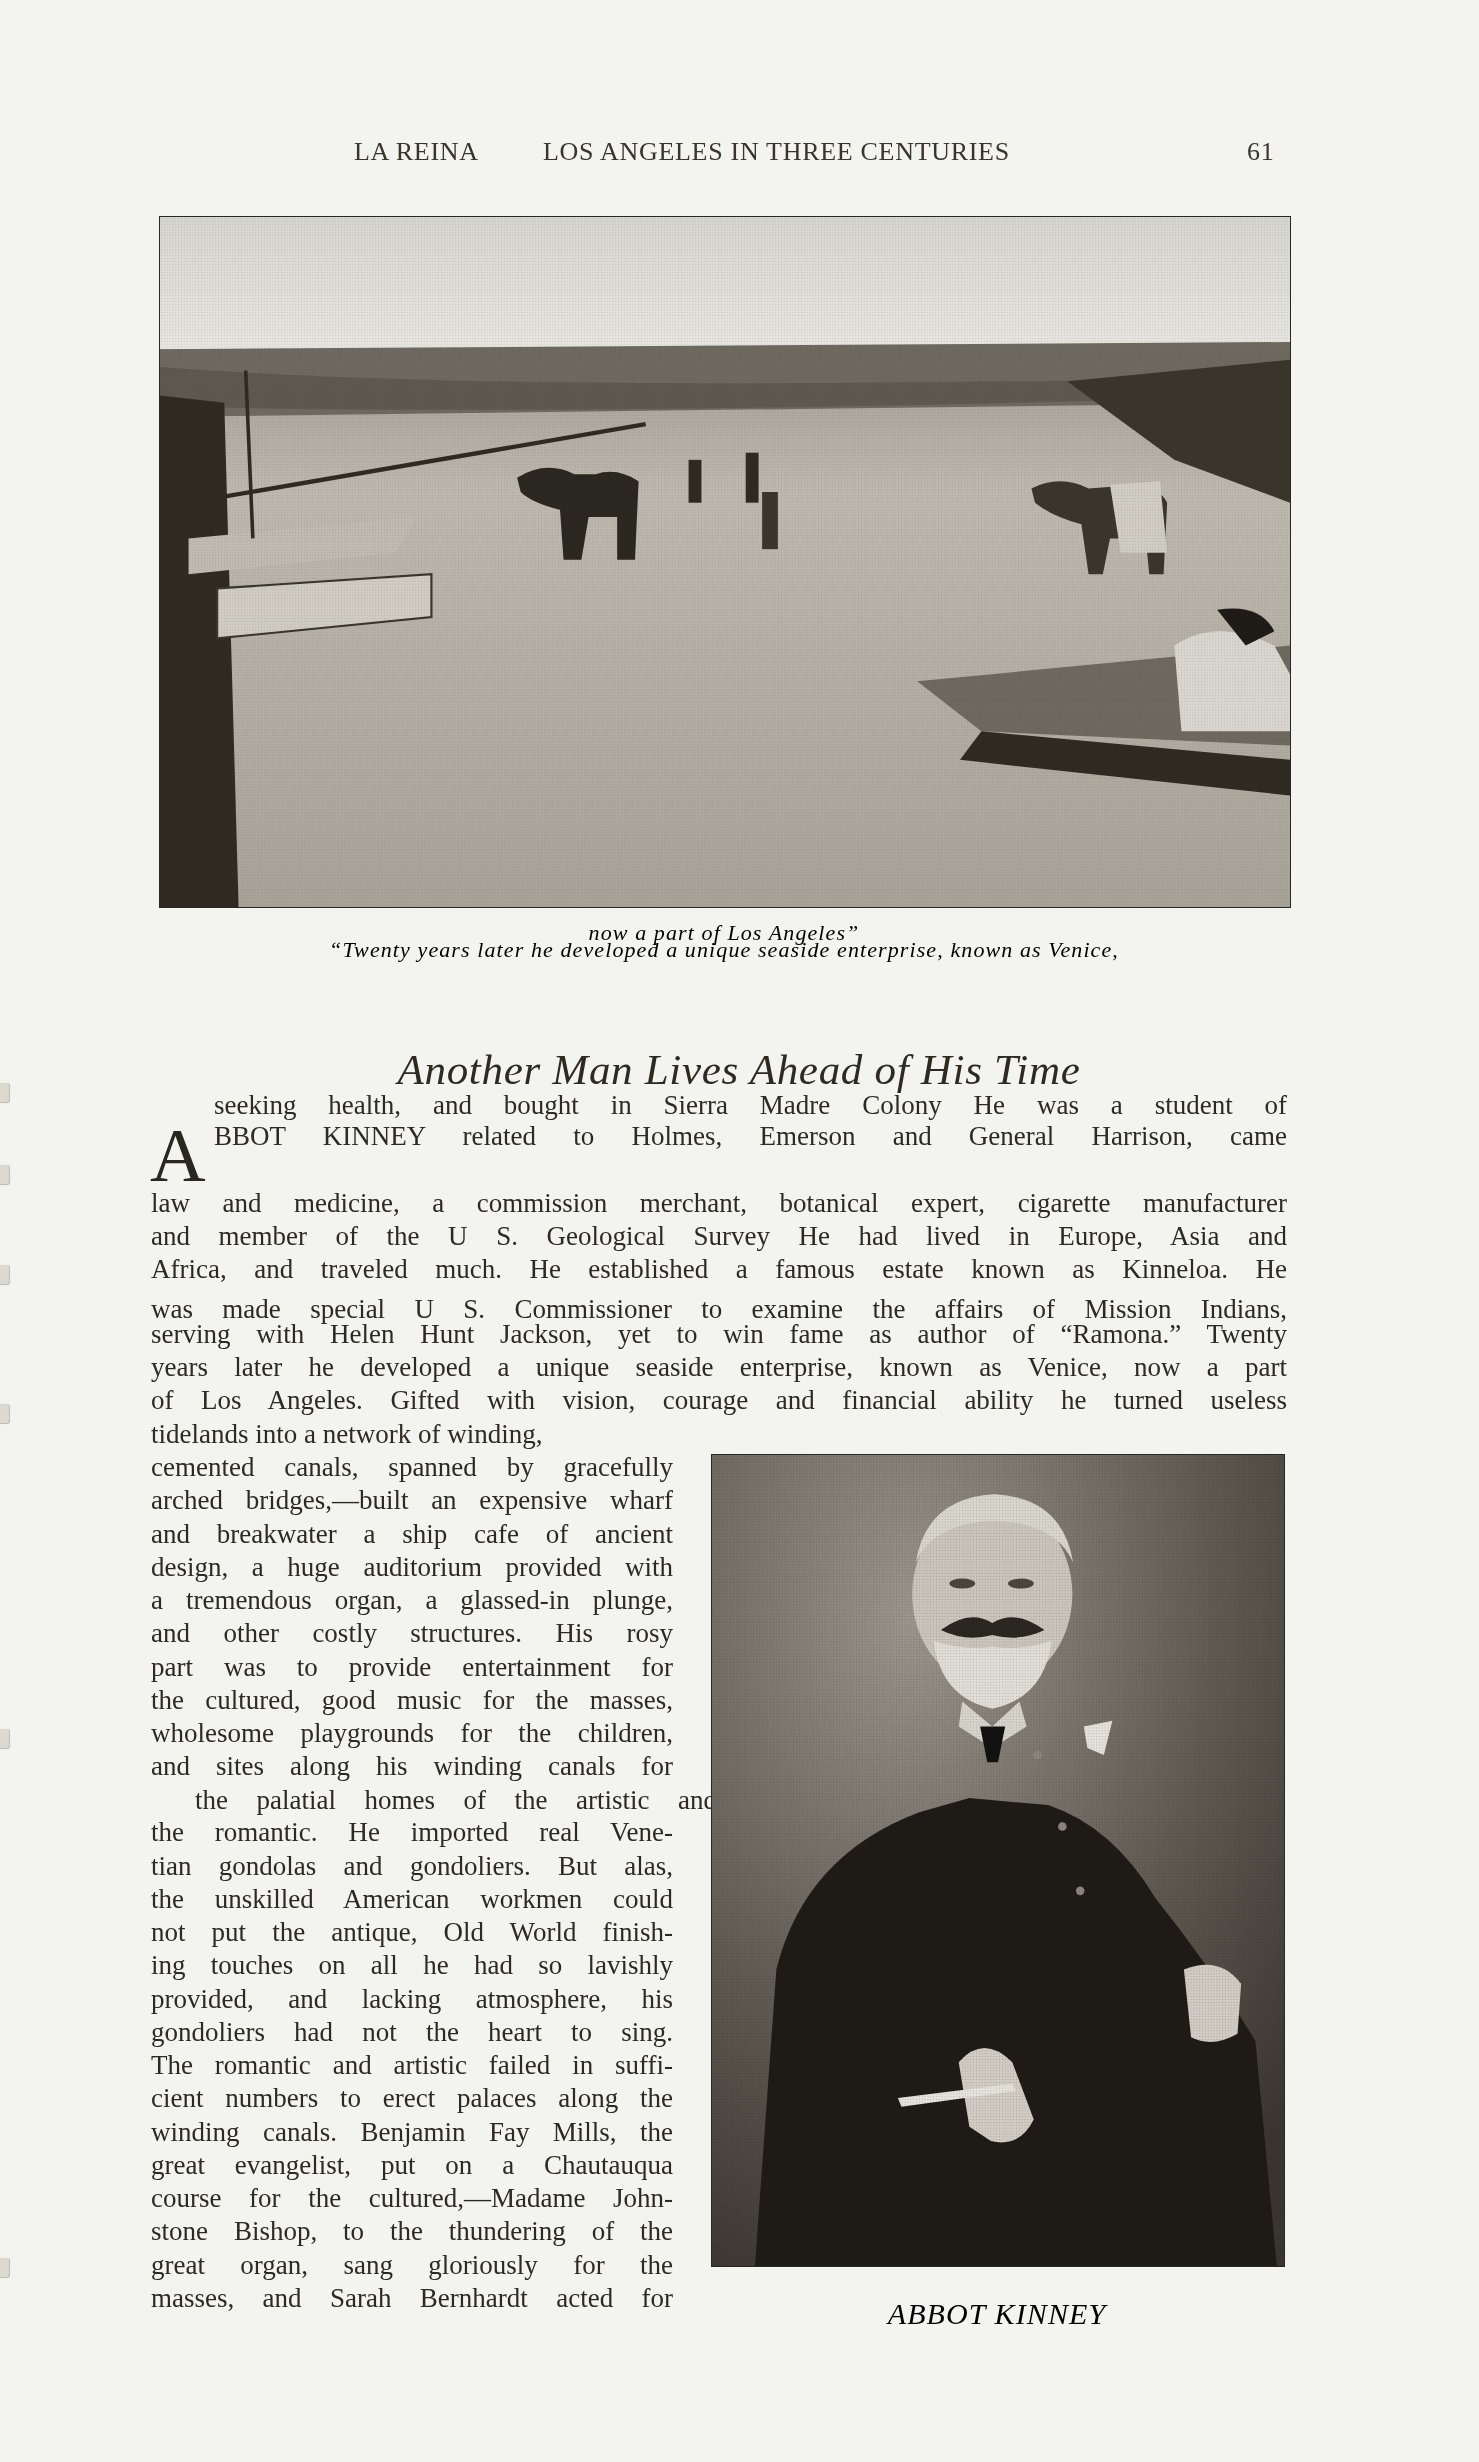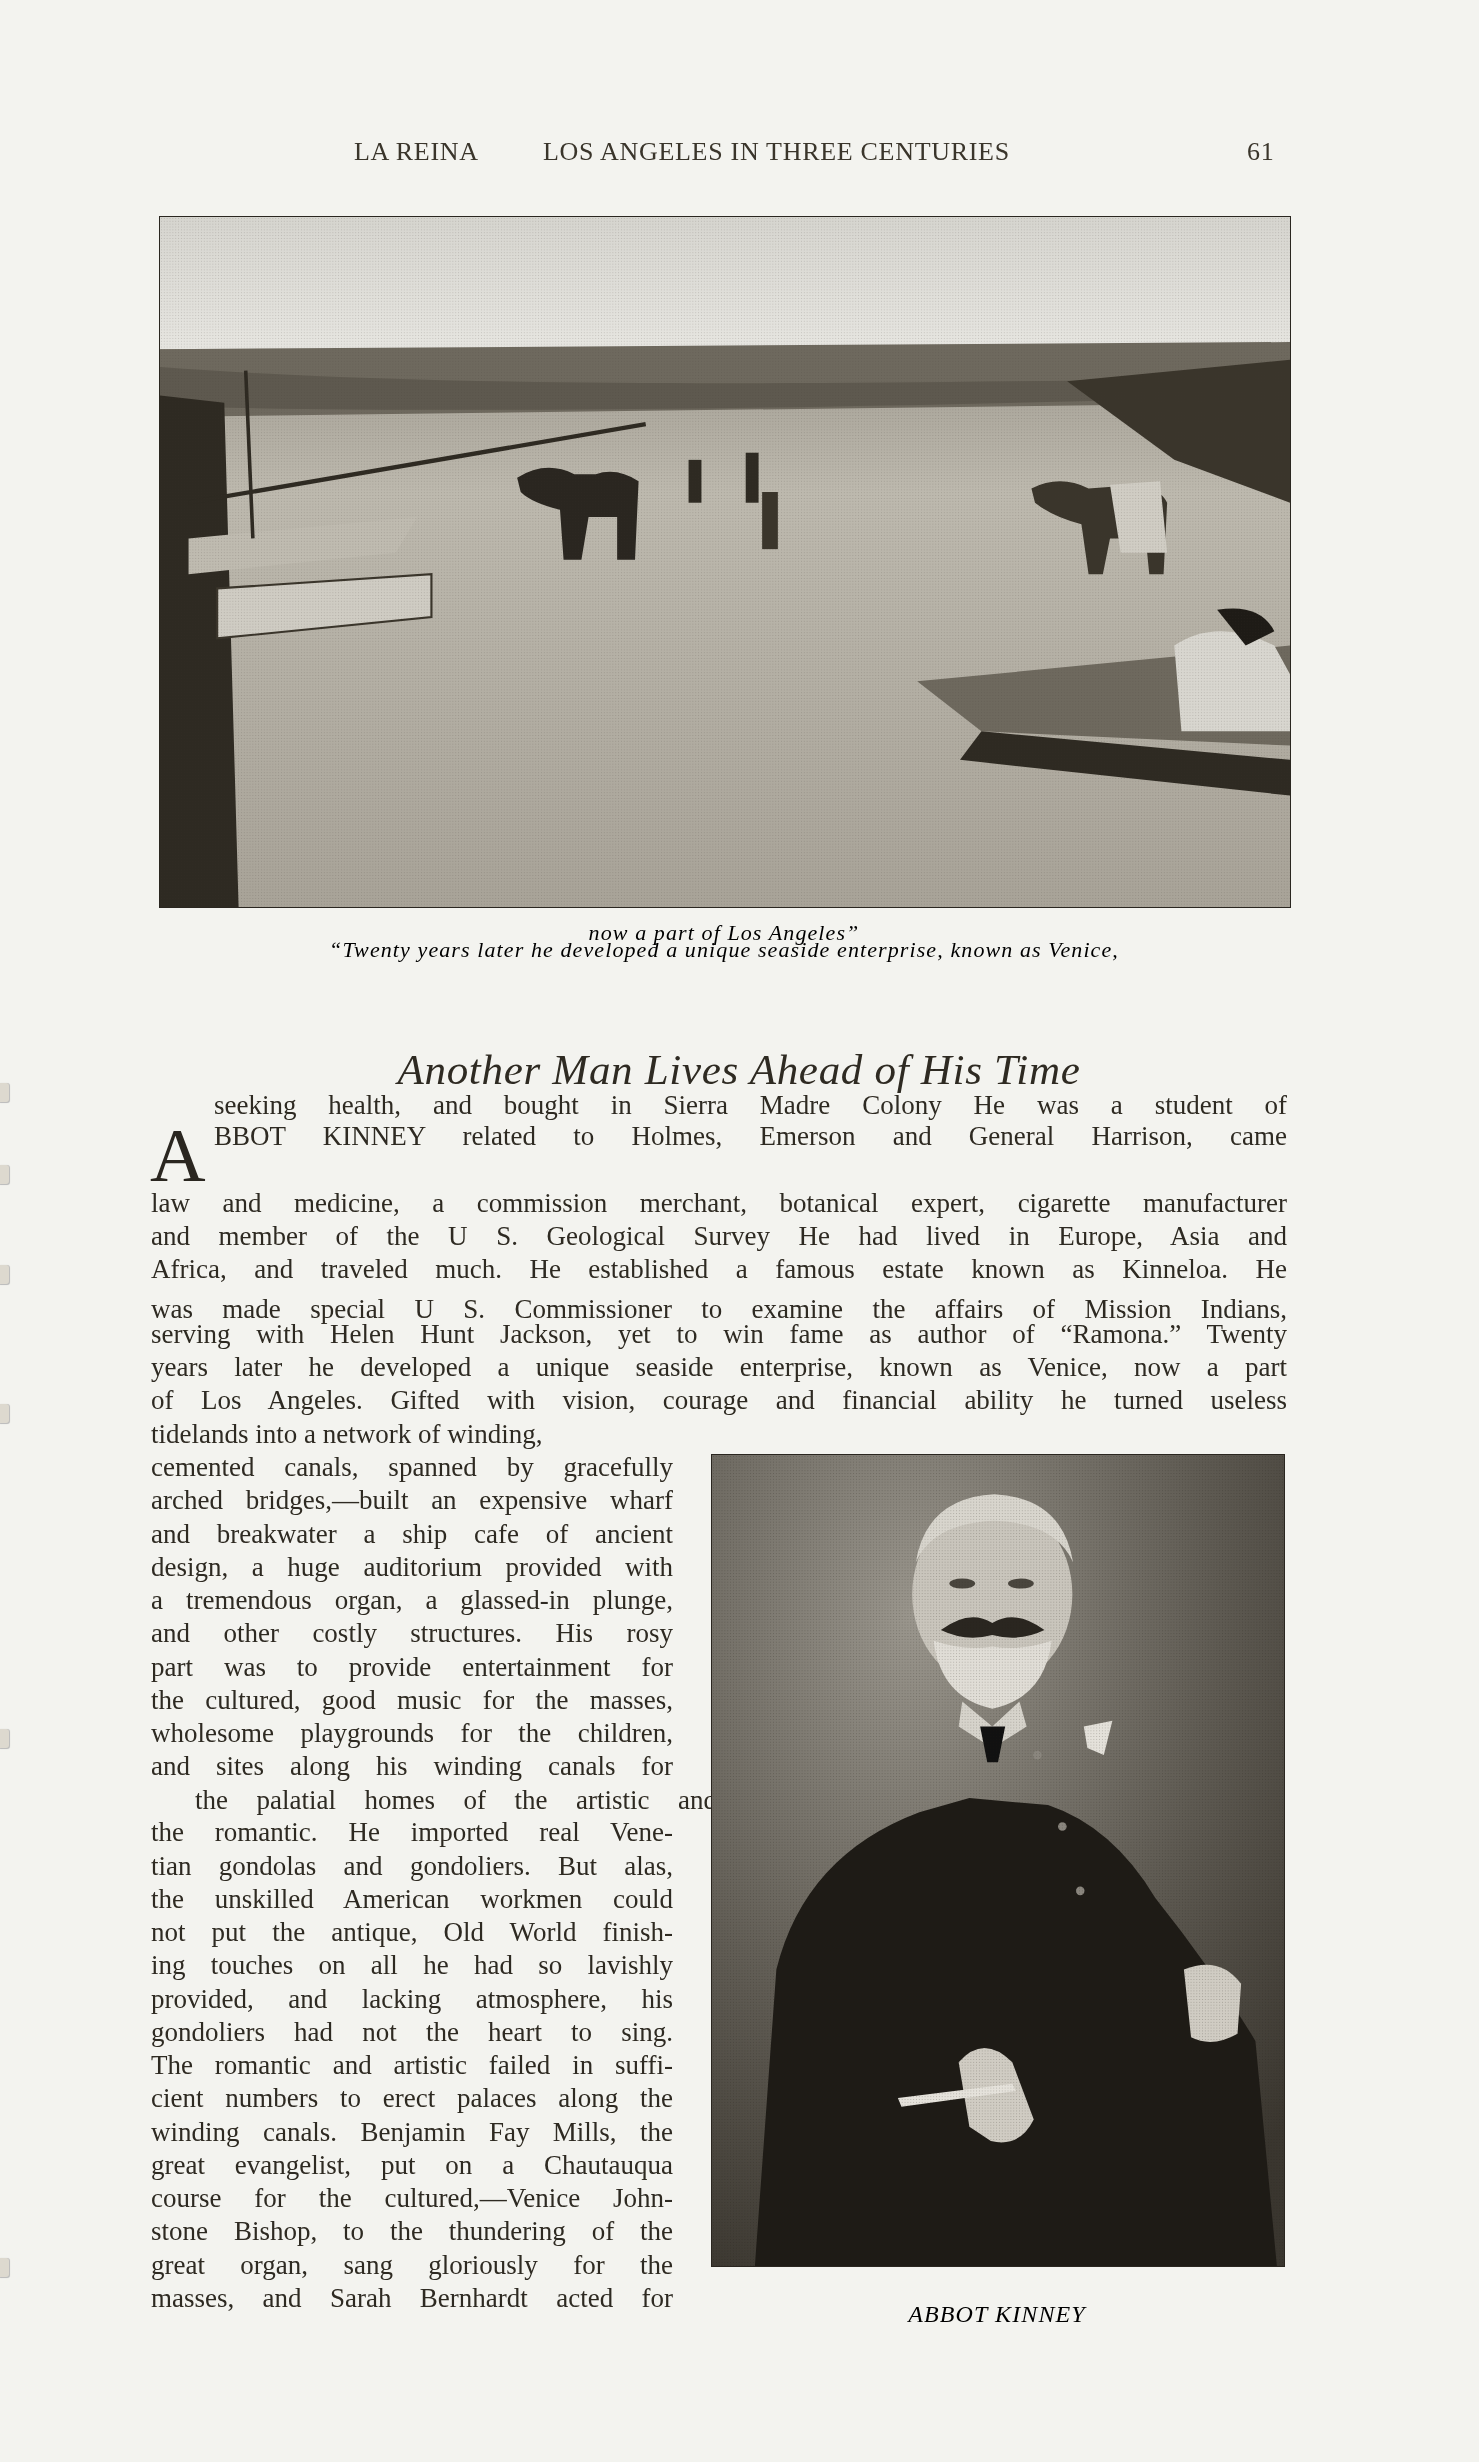"course for the cultured,—Venice John-" div.abs { text: Venice -> Madame }
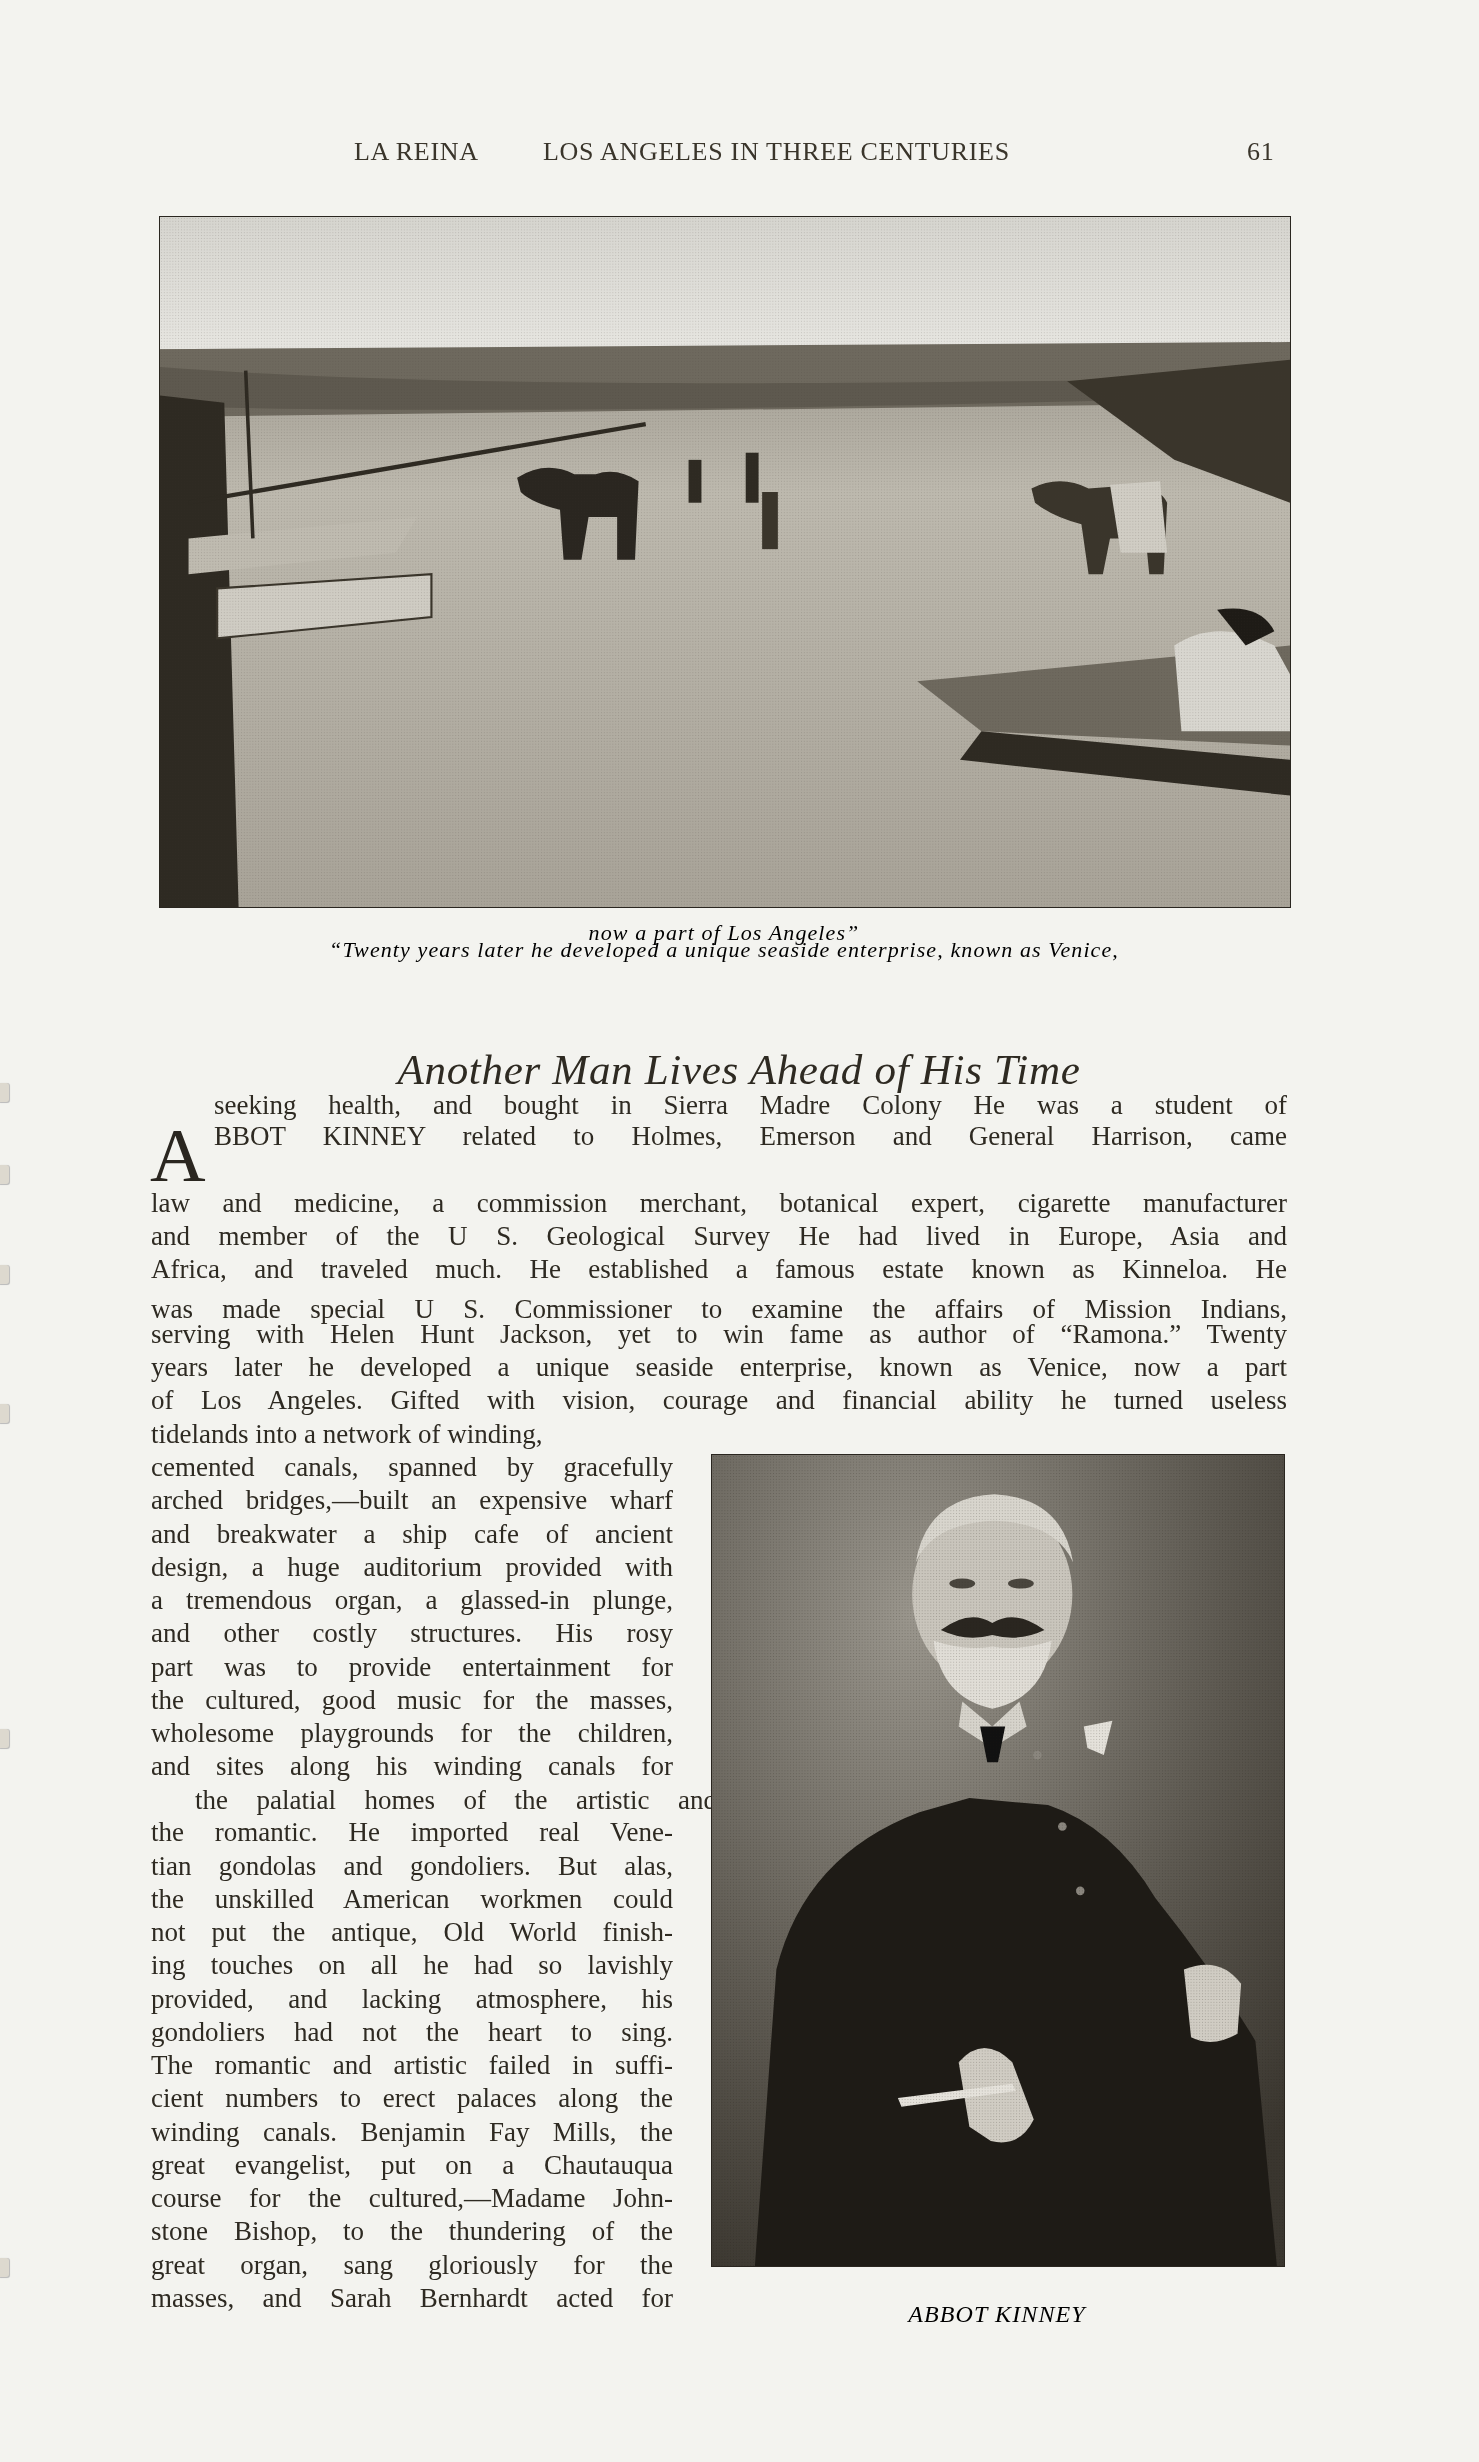"ABBOT KINNEY" div.abs { font-size: 24px -> 30px }
